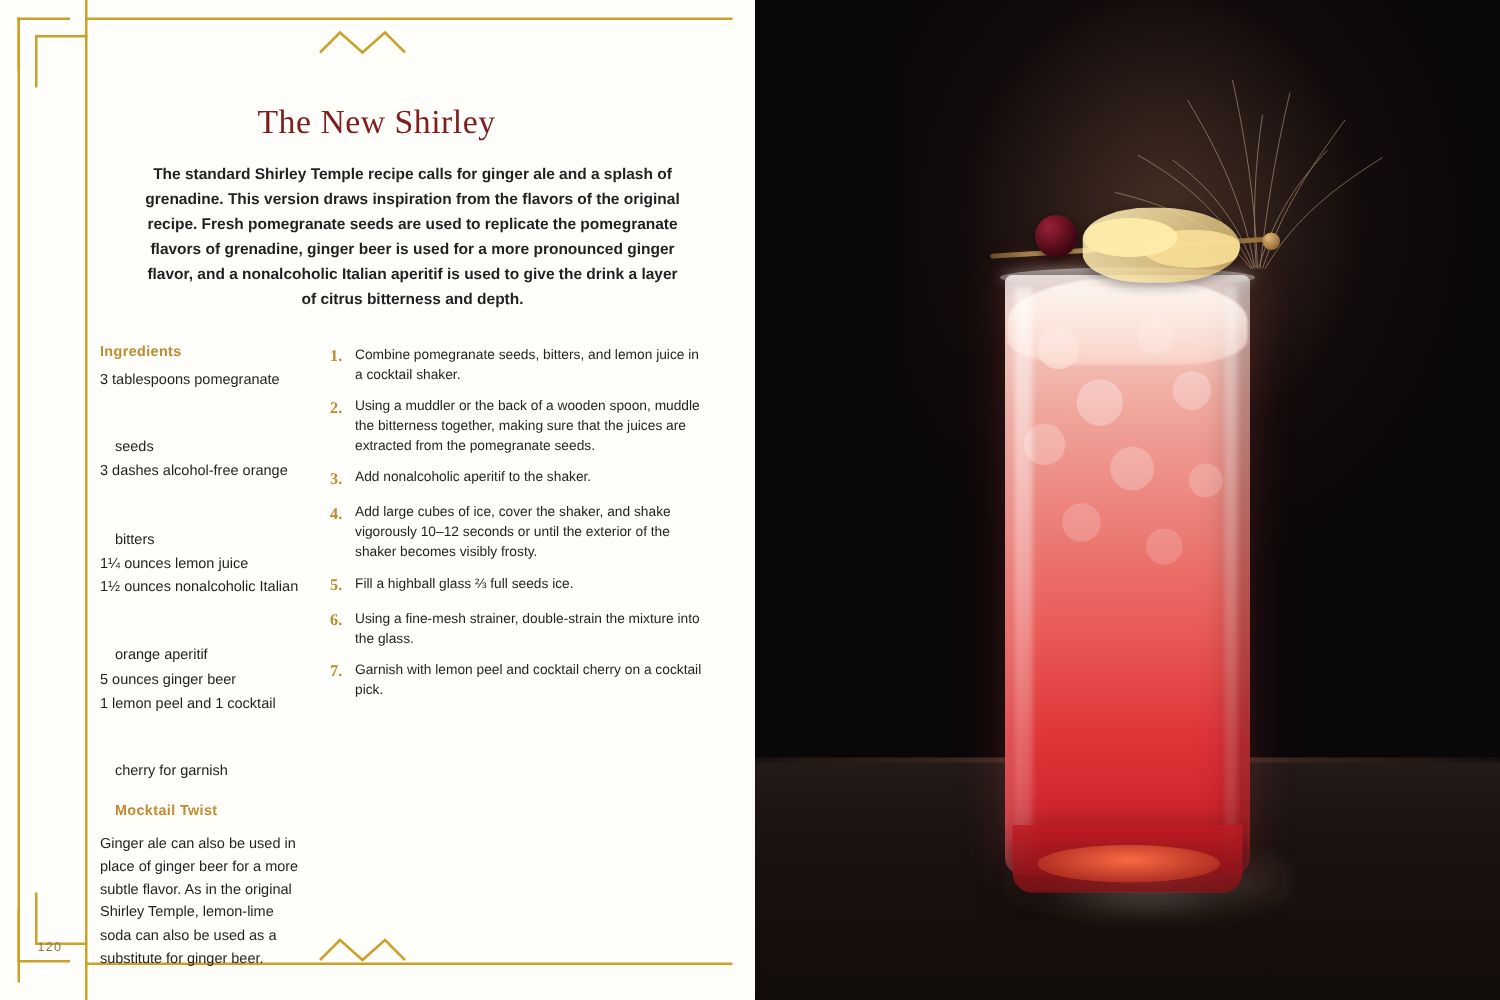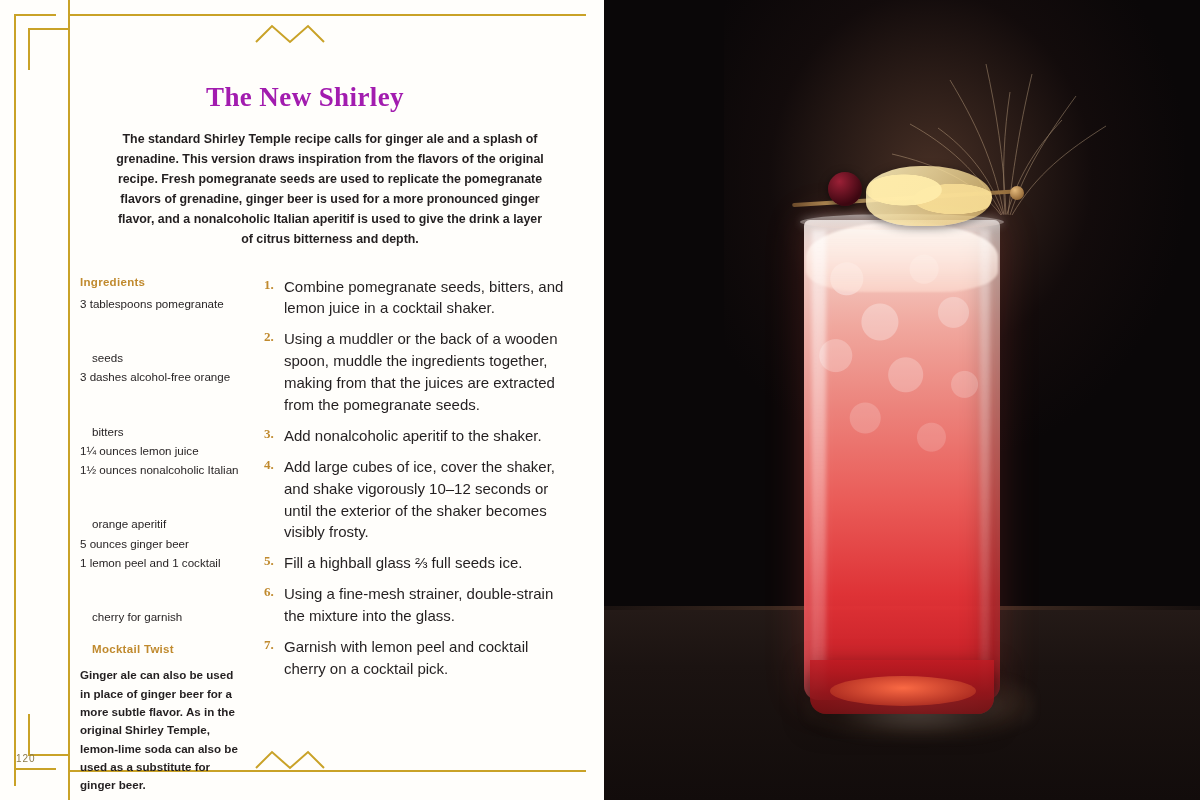"The New Shirley" .recipe-title { color: #a21caf -> #7f1d1d; font-weight: bold -> normal }
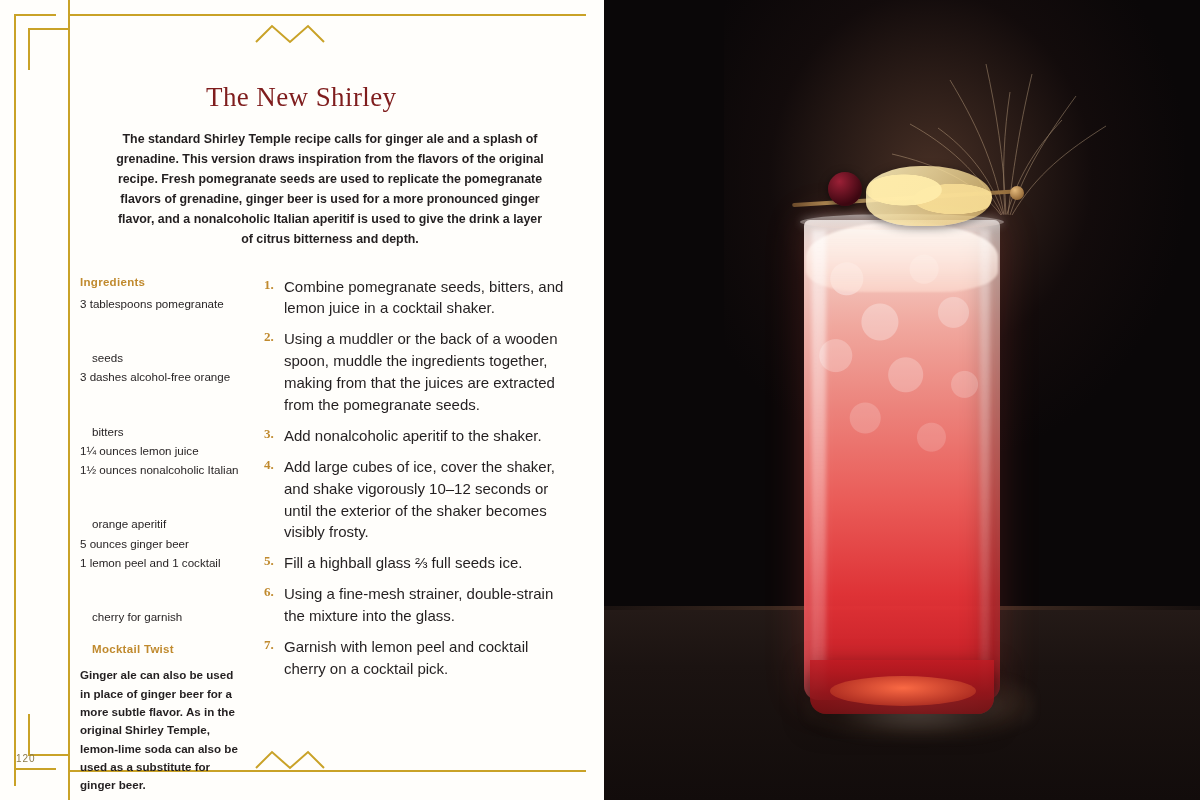"Combine pomegranate seeds, bitters, and" .step-text { font-size: 15px -> 11px }
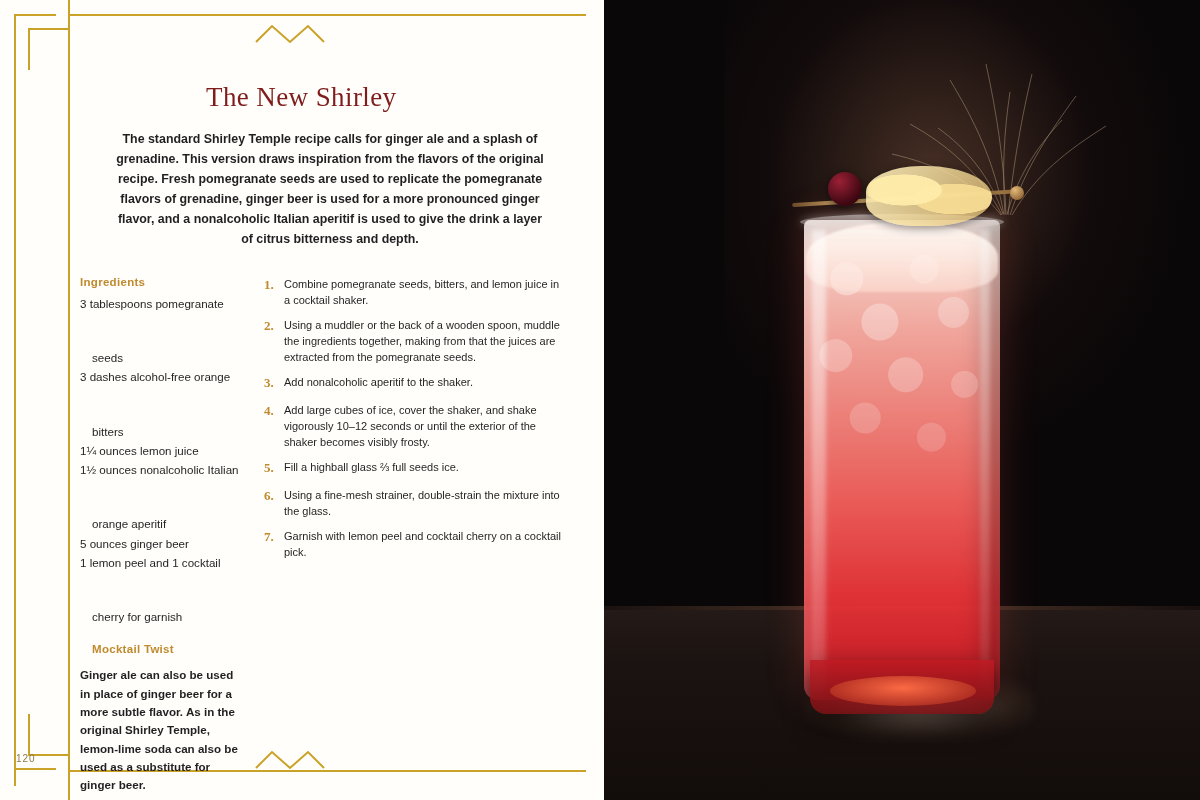"Using a muddler or the" span.step-text { text: ingredients together, making from -> bitterness together, making sure }
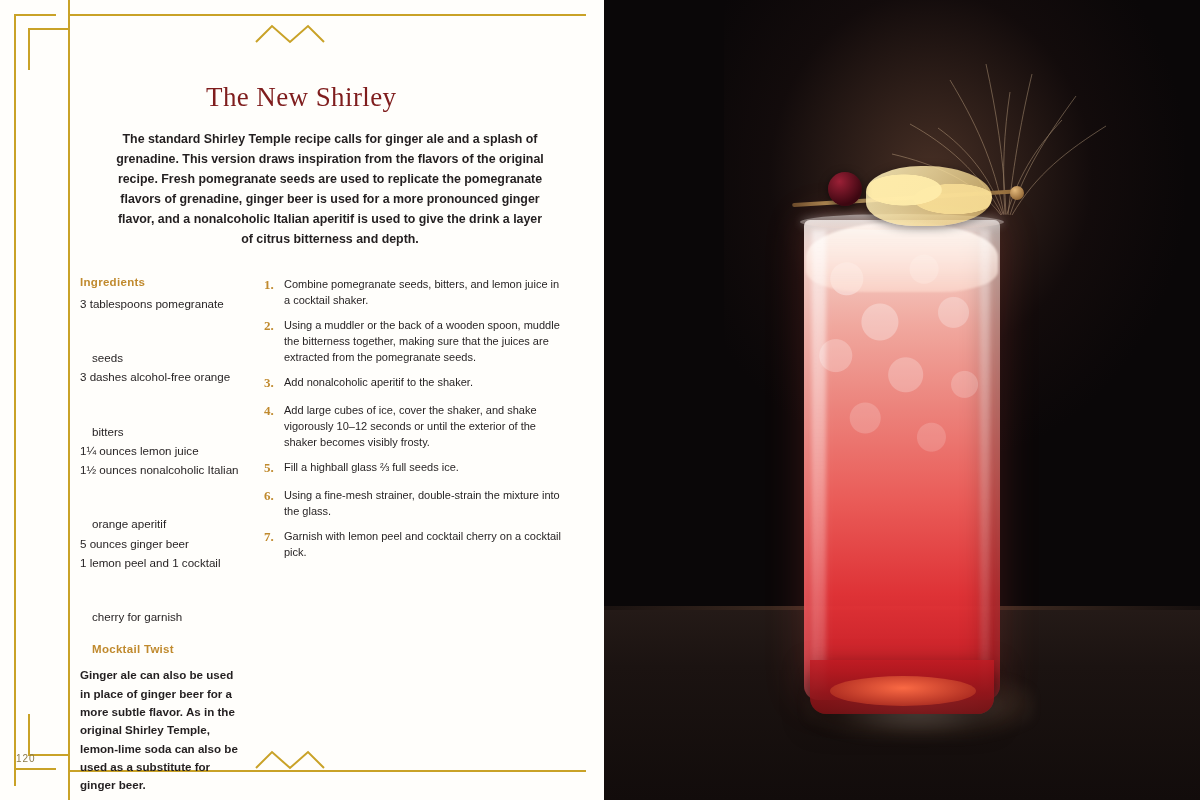"Ginger ale can also be" .twist-text { font-weight: bold -> none }
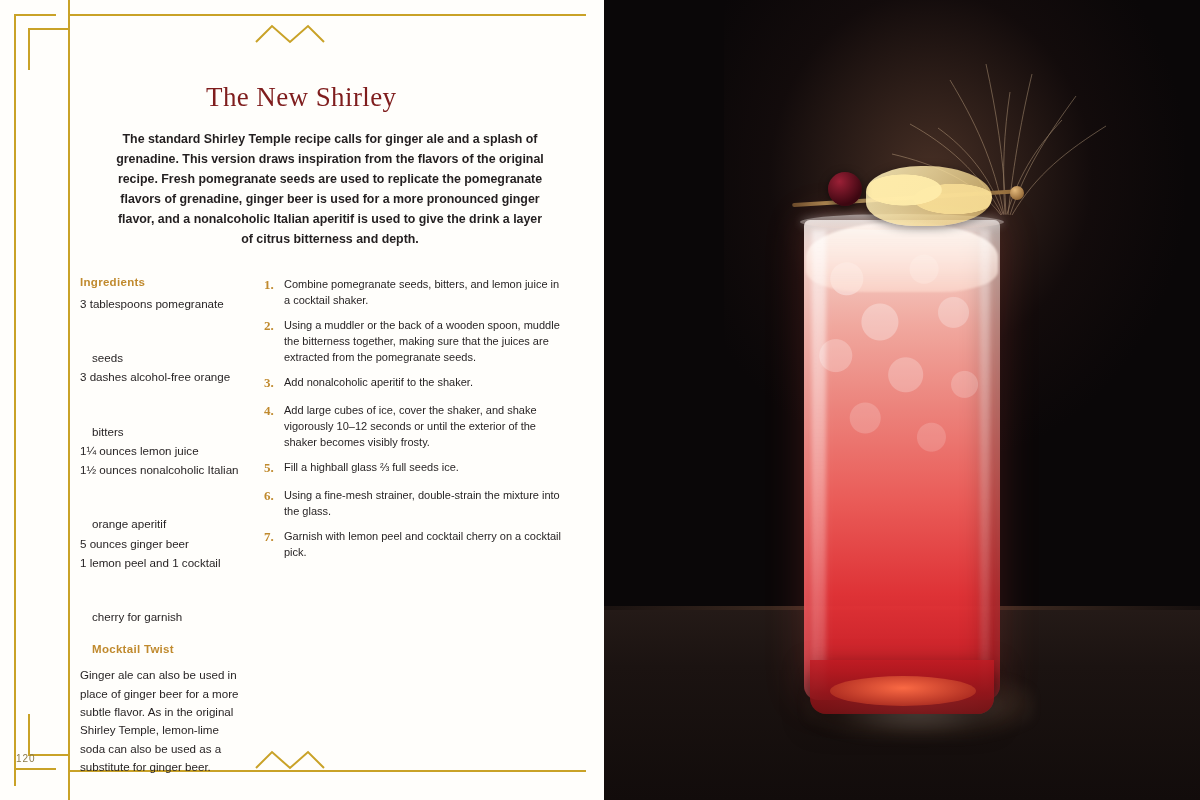"120" .page-number { left: 16px -> 30px }
